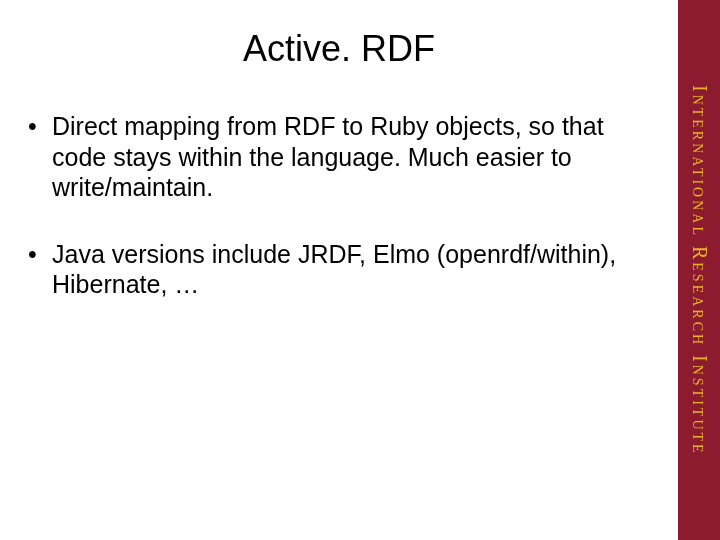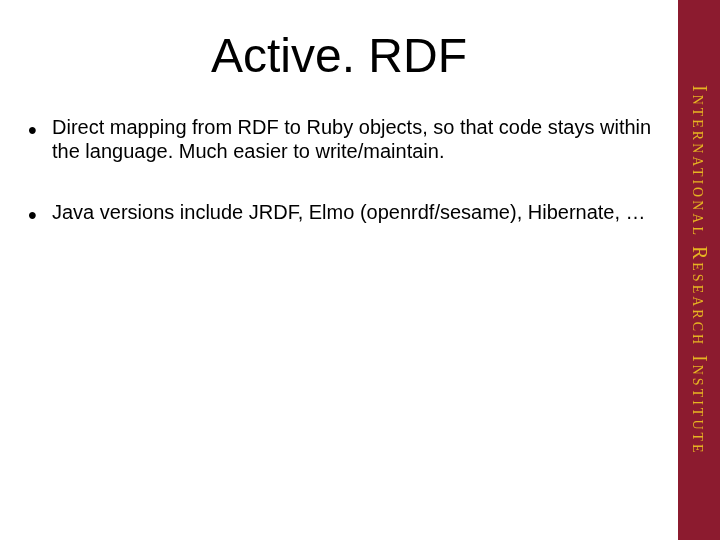"Active. RDF" .title { font-size: 48px -> 36px; margin-bottom: 32px -> 41px }
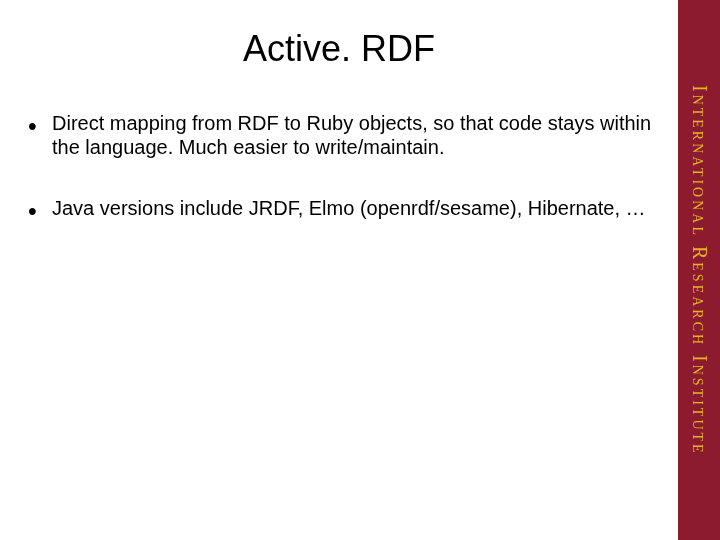"Direct mapping from RDF to" .bullets { font-size: 20px -> 25px }
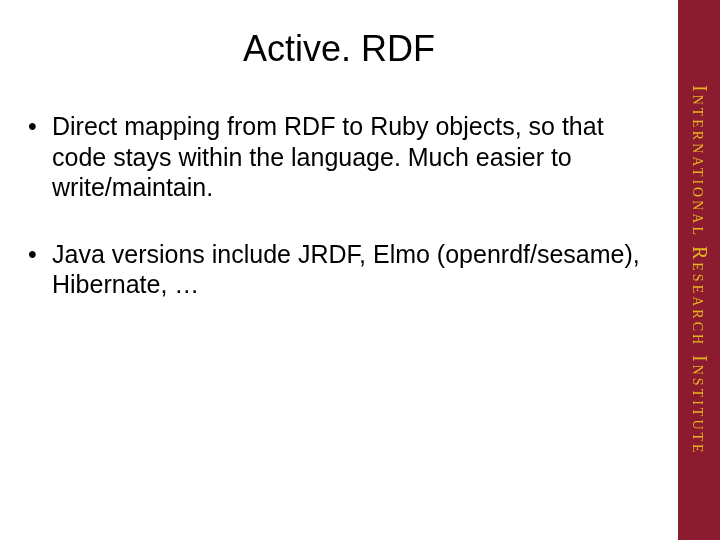"Java versions include JRDF, Elmo" li { text: openrdf/sesame -> openrdf/within }
